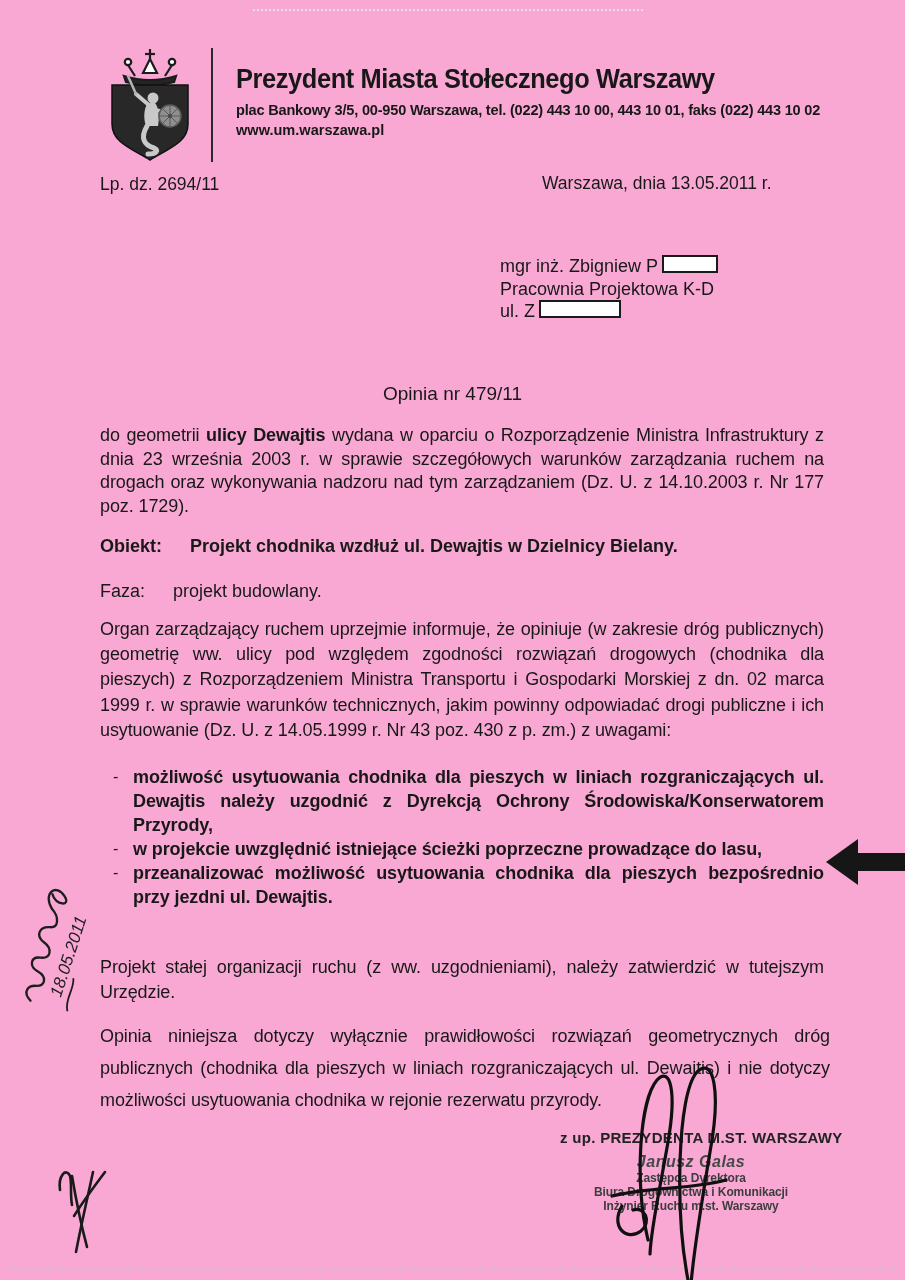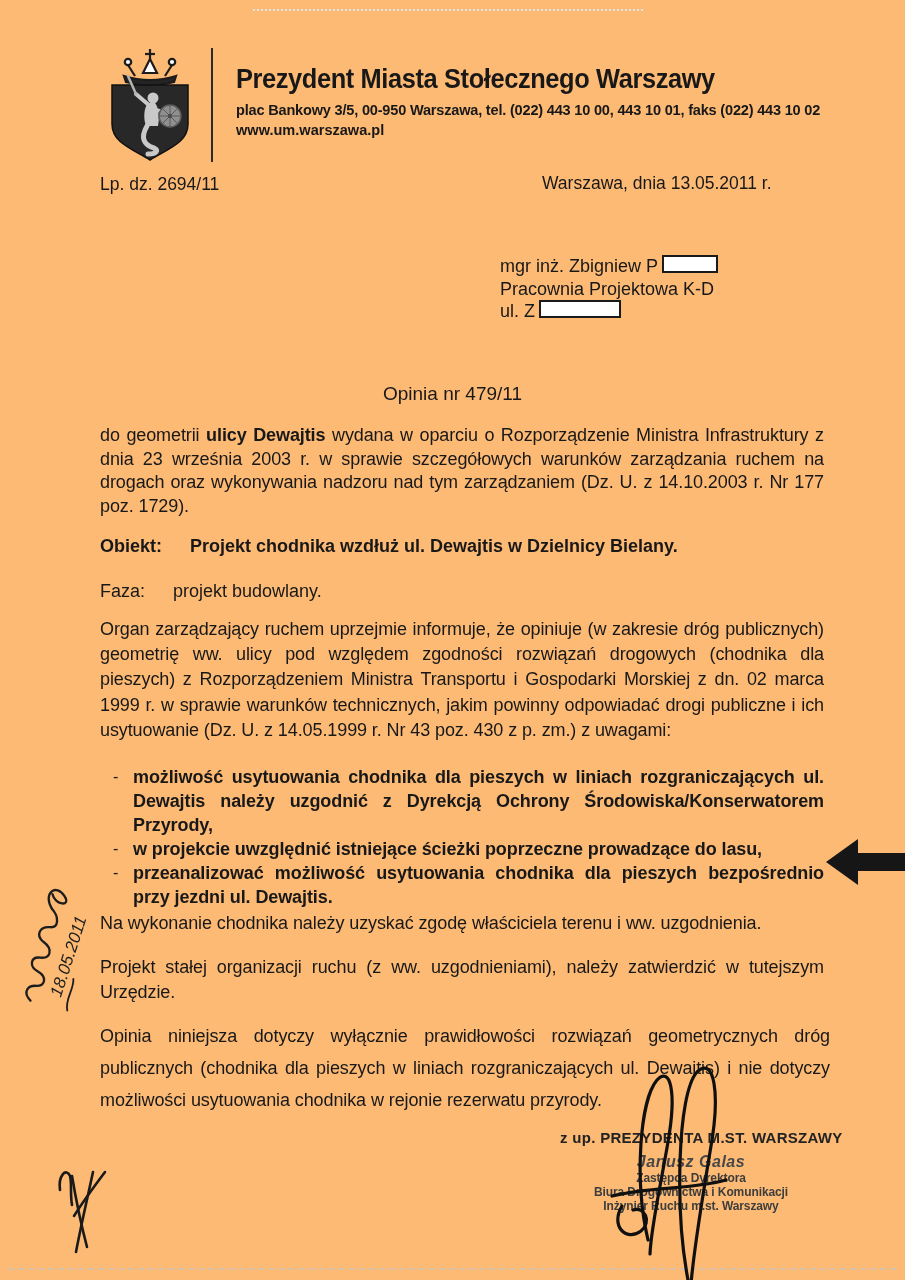"Prezydent Miasta Stołecznego Warszawy" .page { background: #fdba74 -> #f9a8d4 }
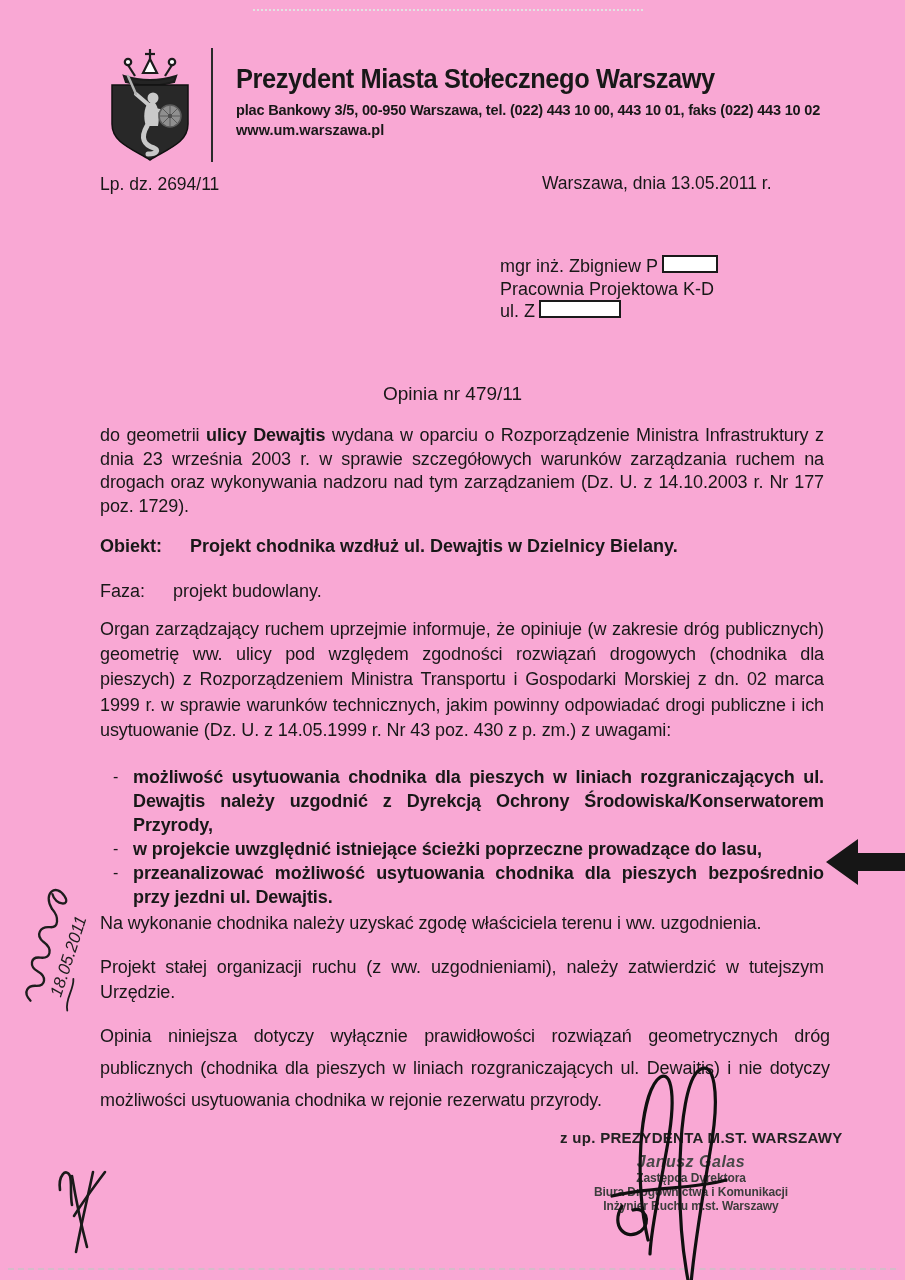"Na wykonanie chodnika należy uzyskać" div.abs { html: <div>Na wykonanie chodnika należy uzyskać zgodę właściciela terenu i ww. uzgodnienia.</div> -> none }
